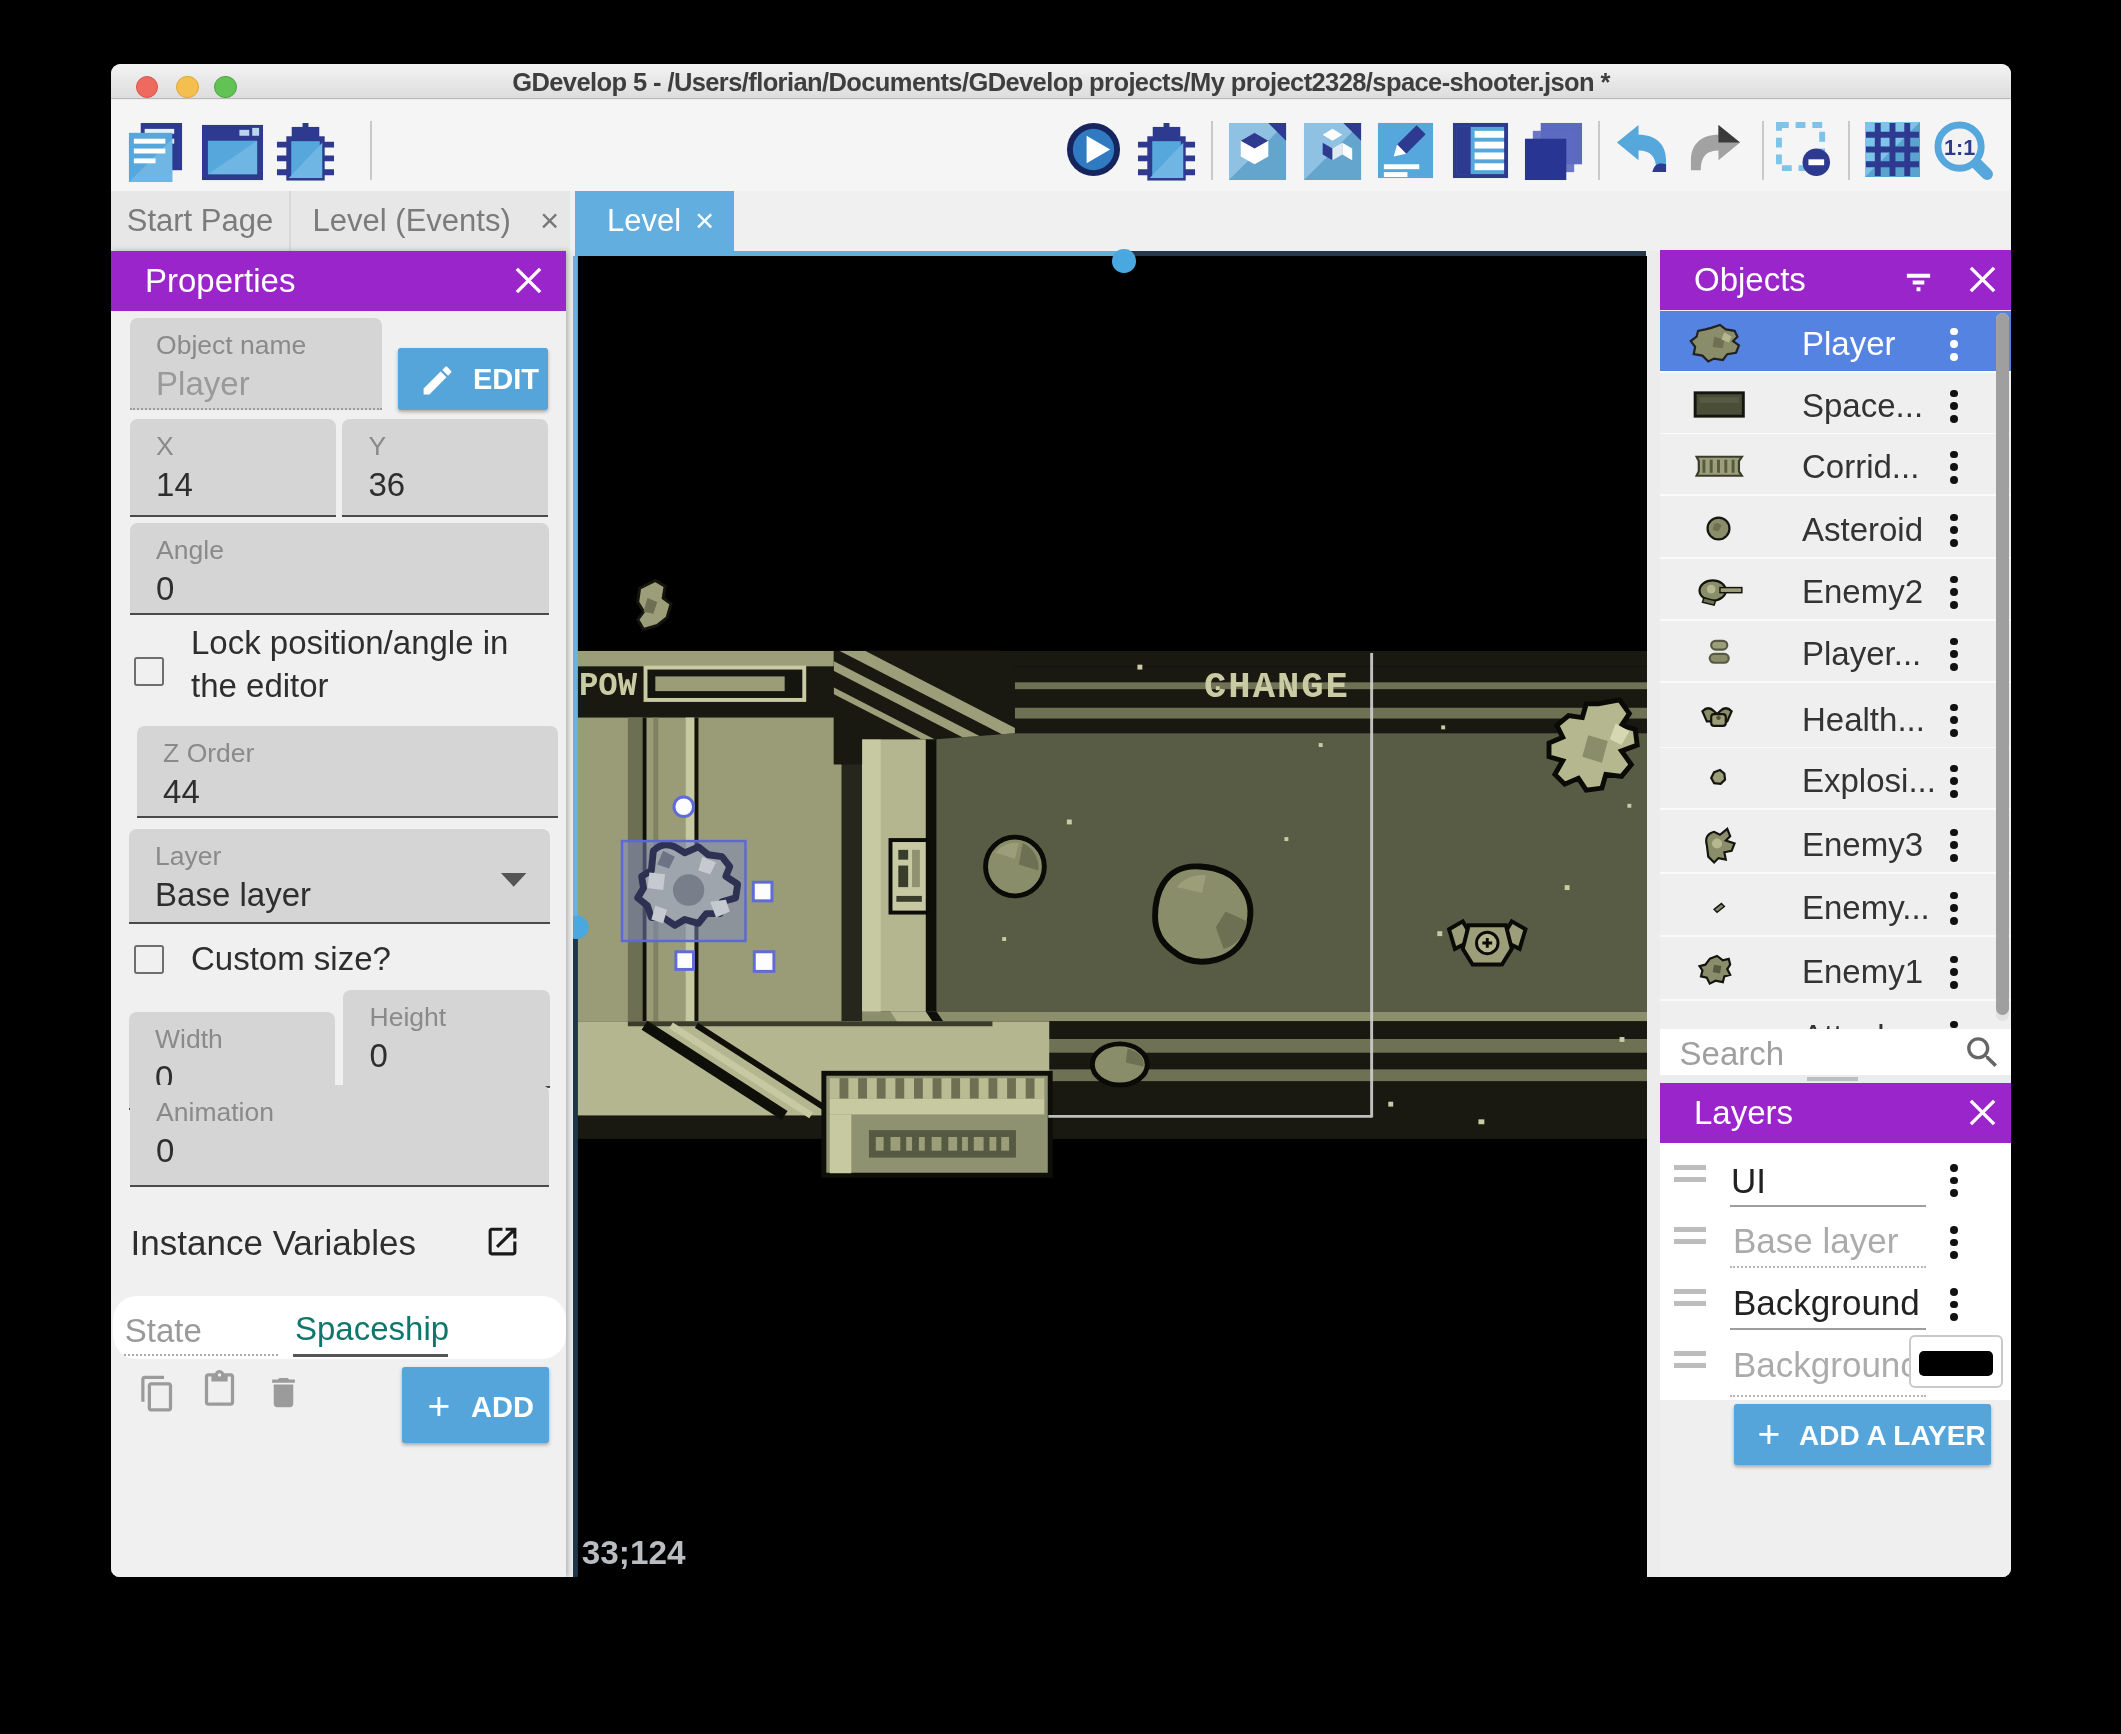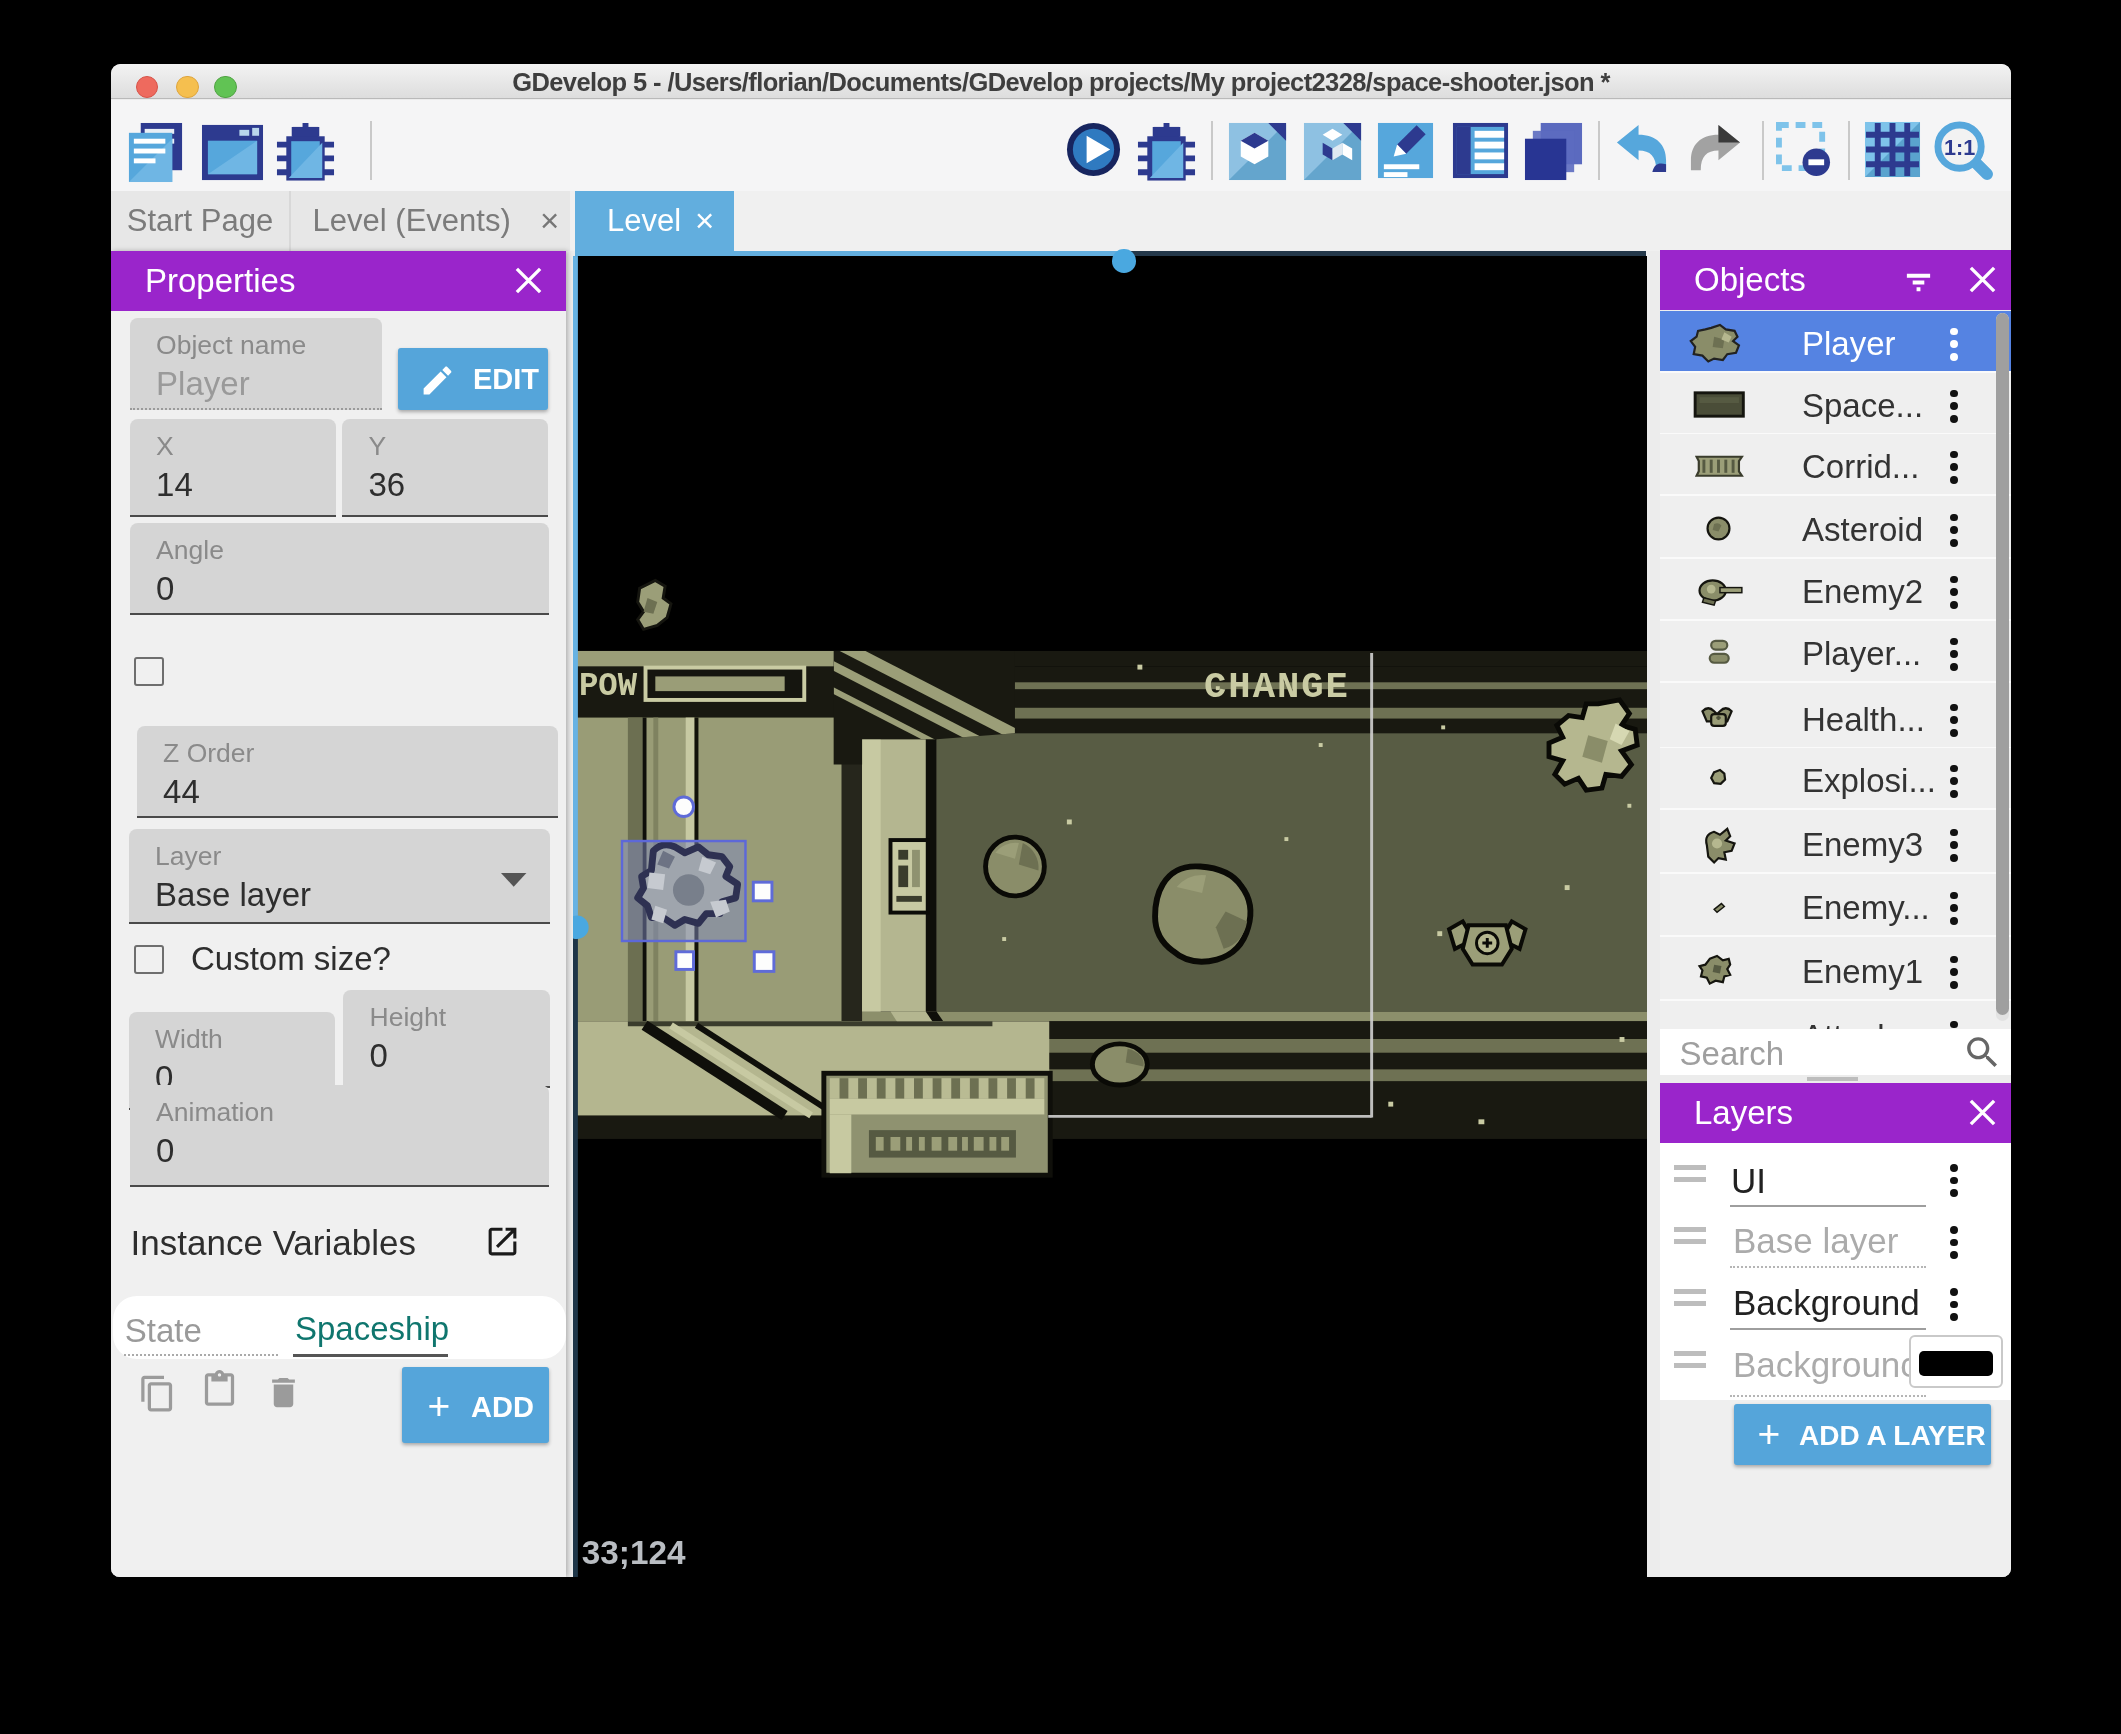"Lock position/angle in" div.cblabel { html: none -> <div>Lock position/angle in<br>the editor</div> }
